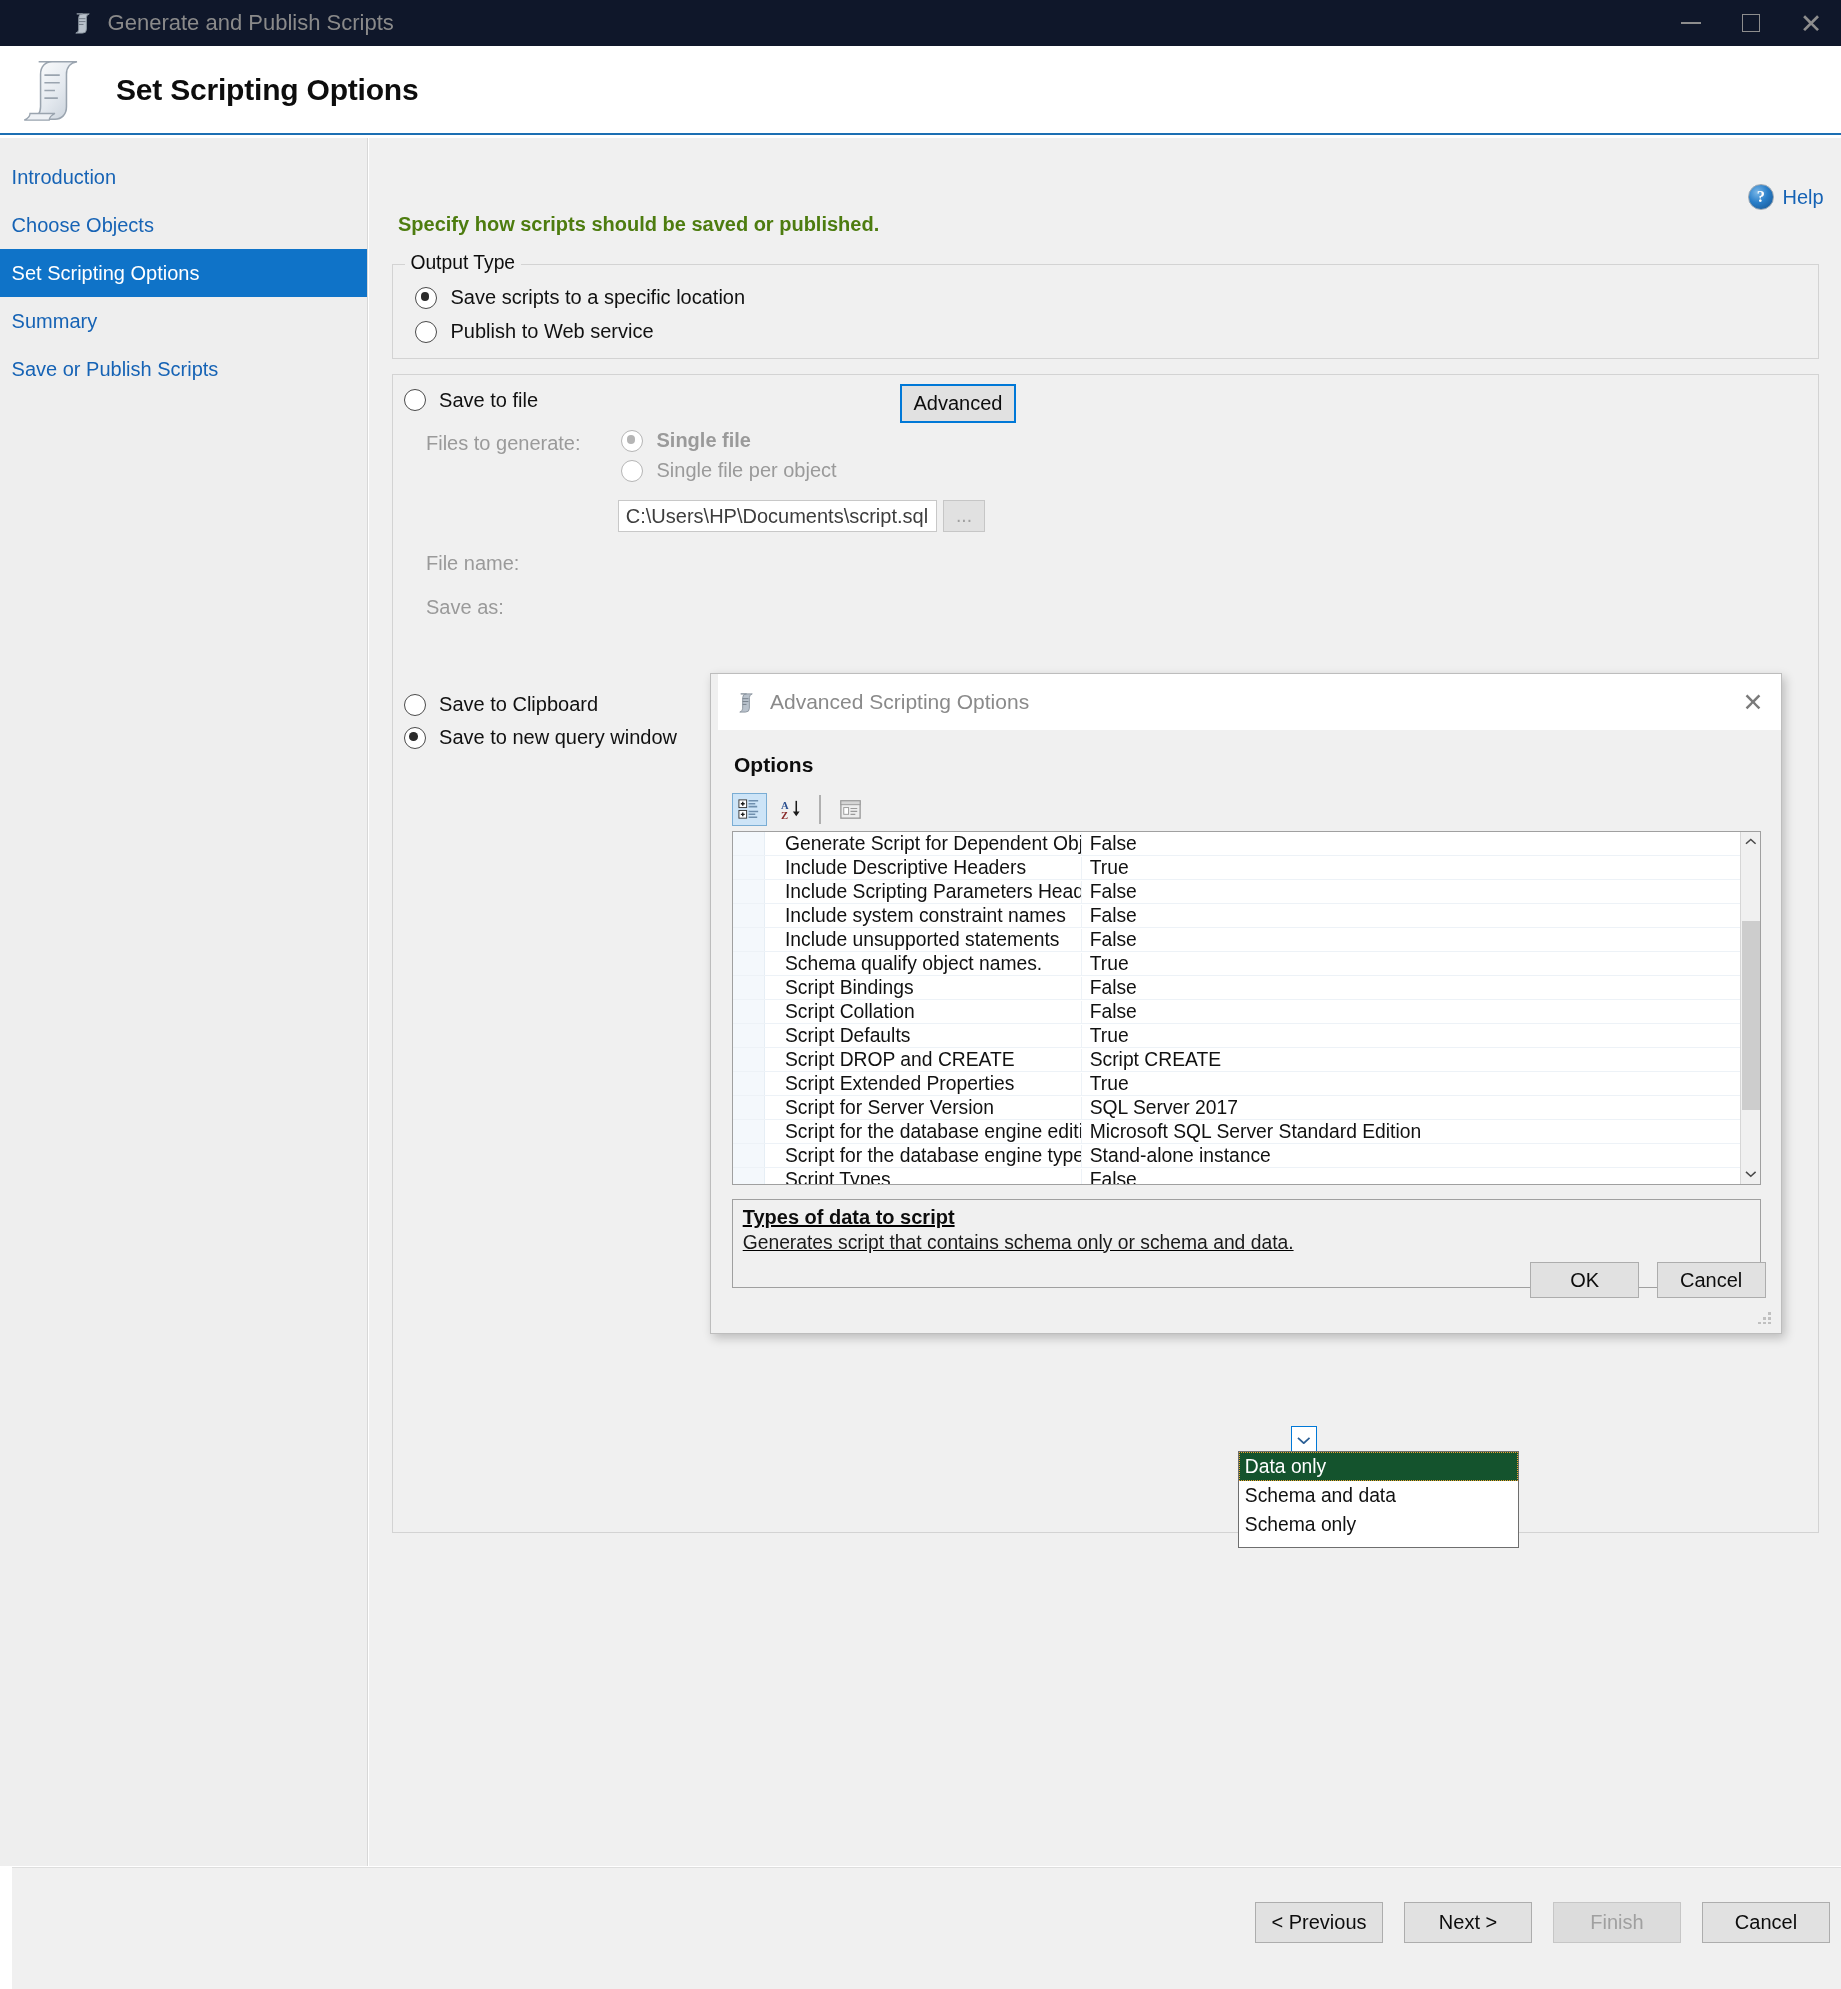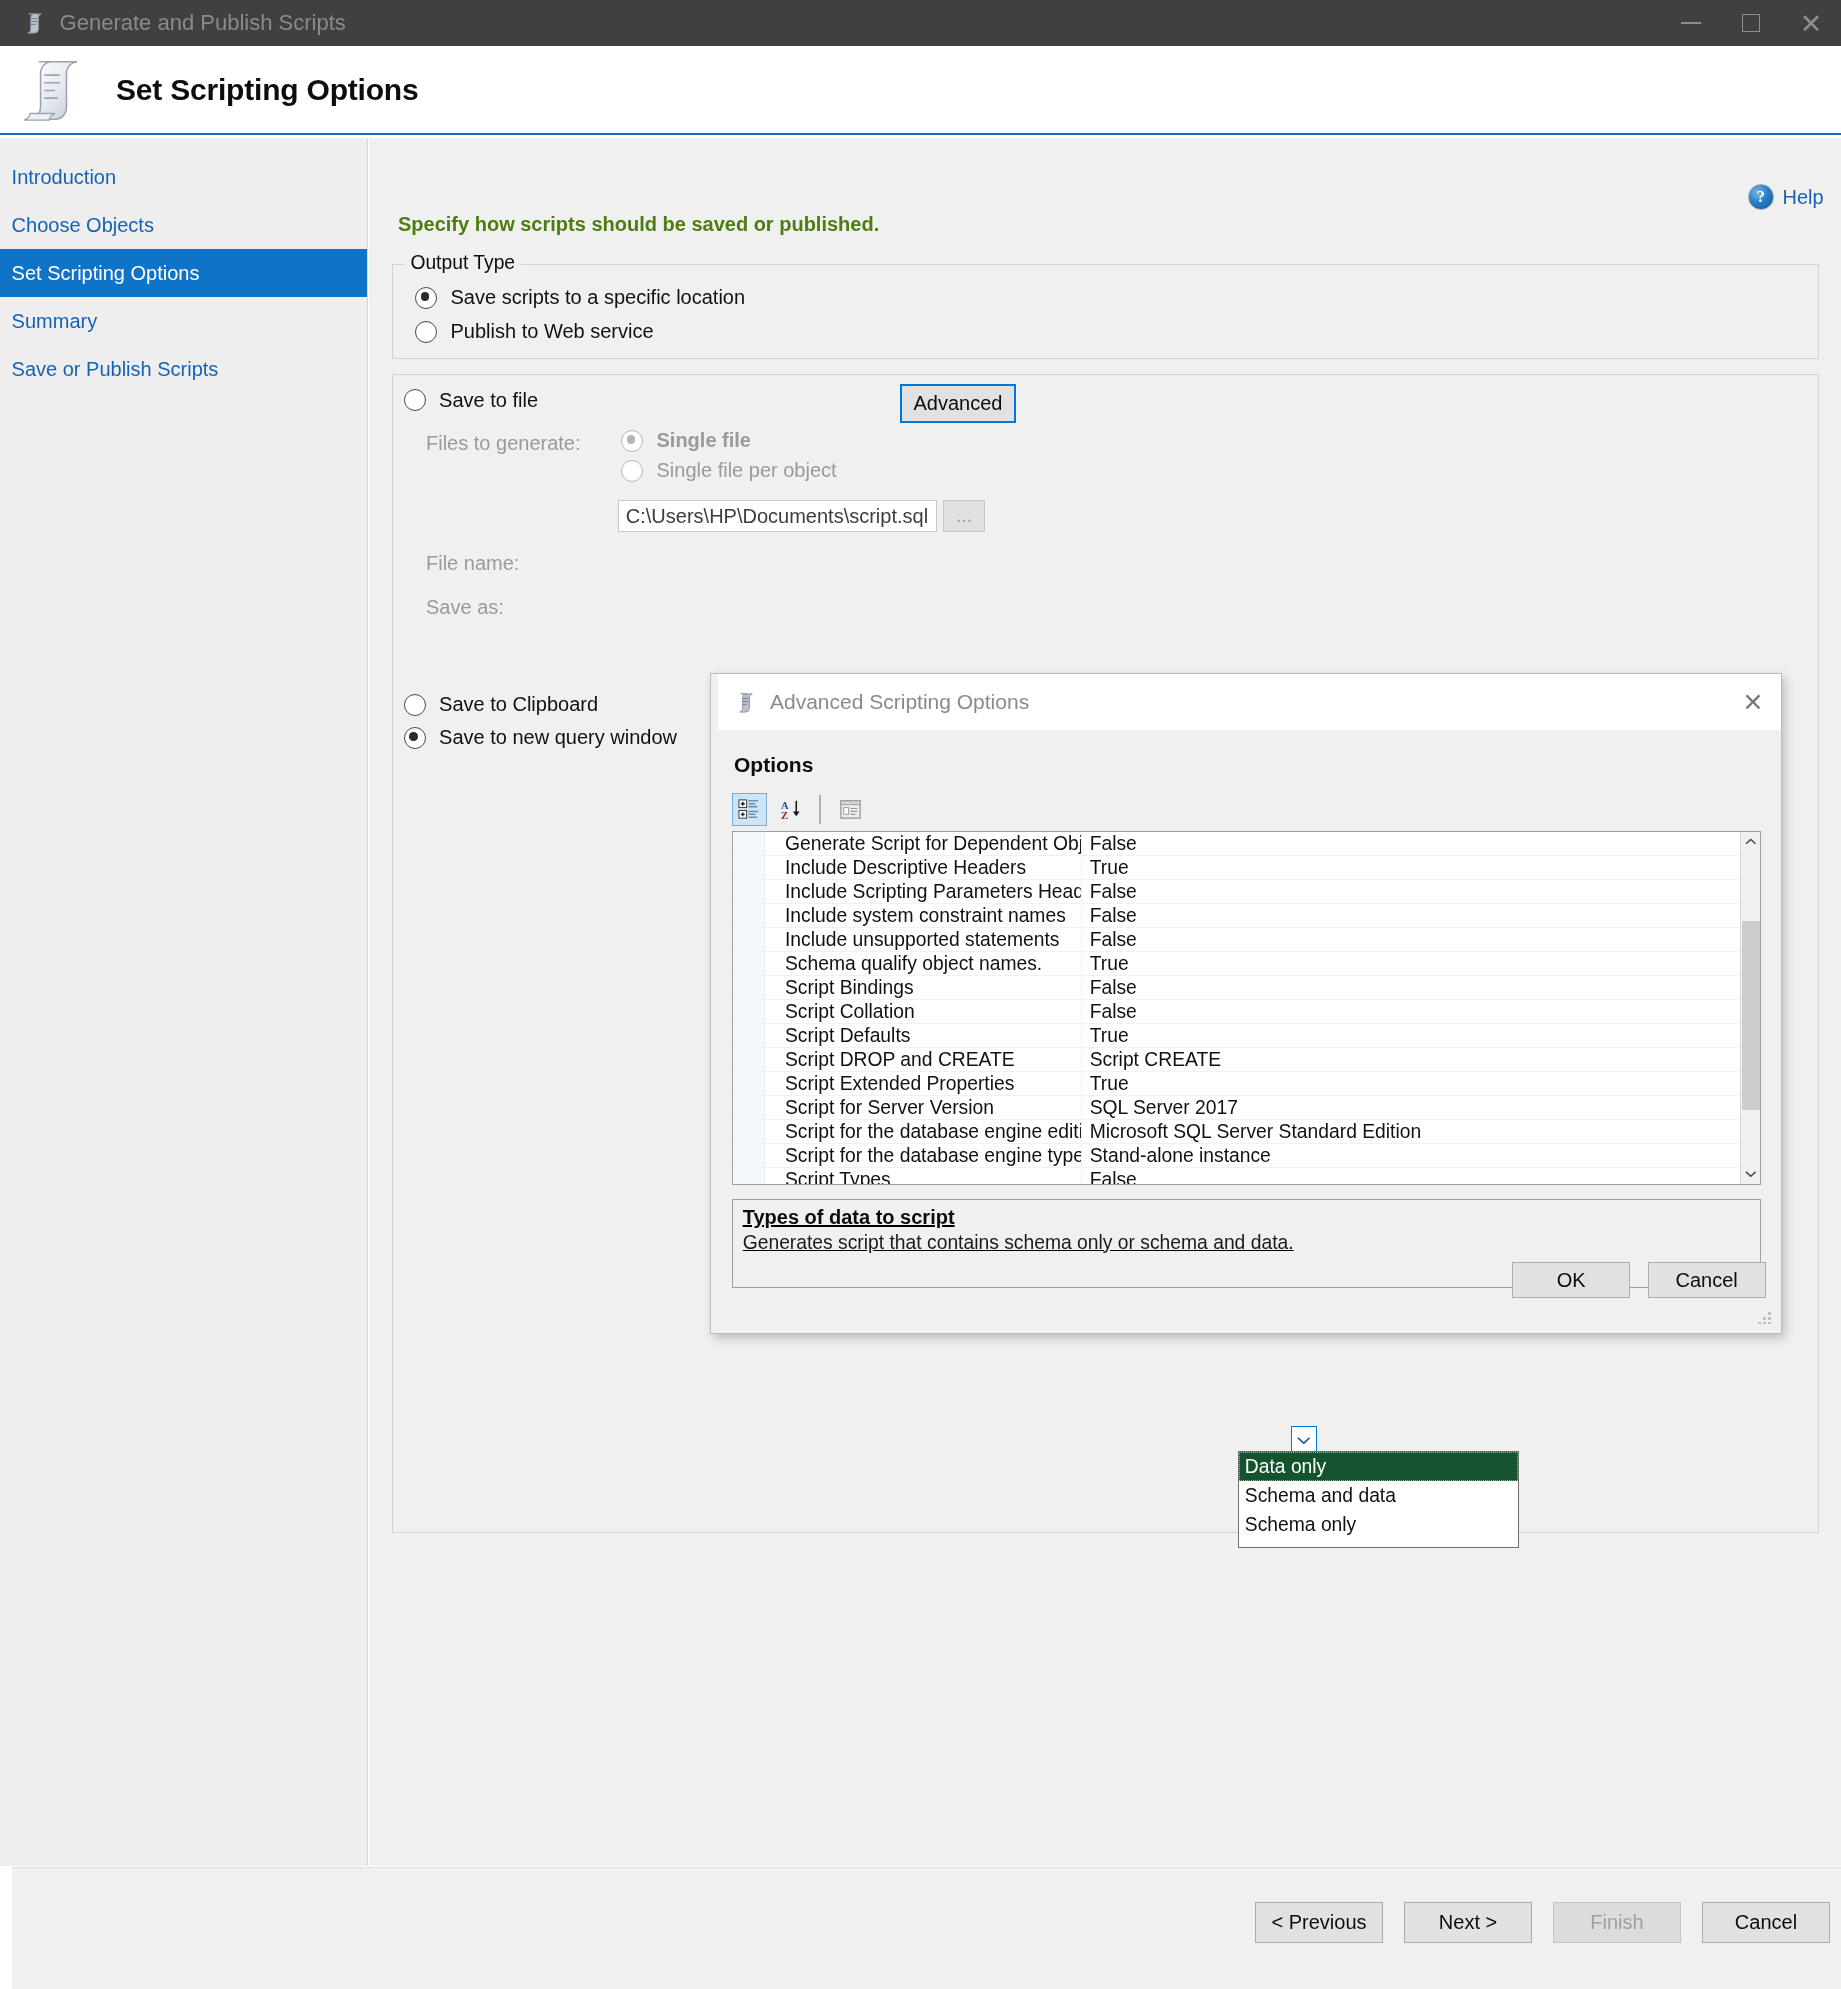"Generate and Publish Scripts" #titlebar { background: #404040 -> #0f172a; padding-left: none -> 48px }
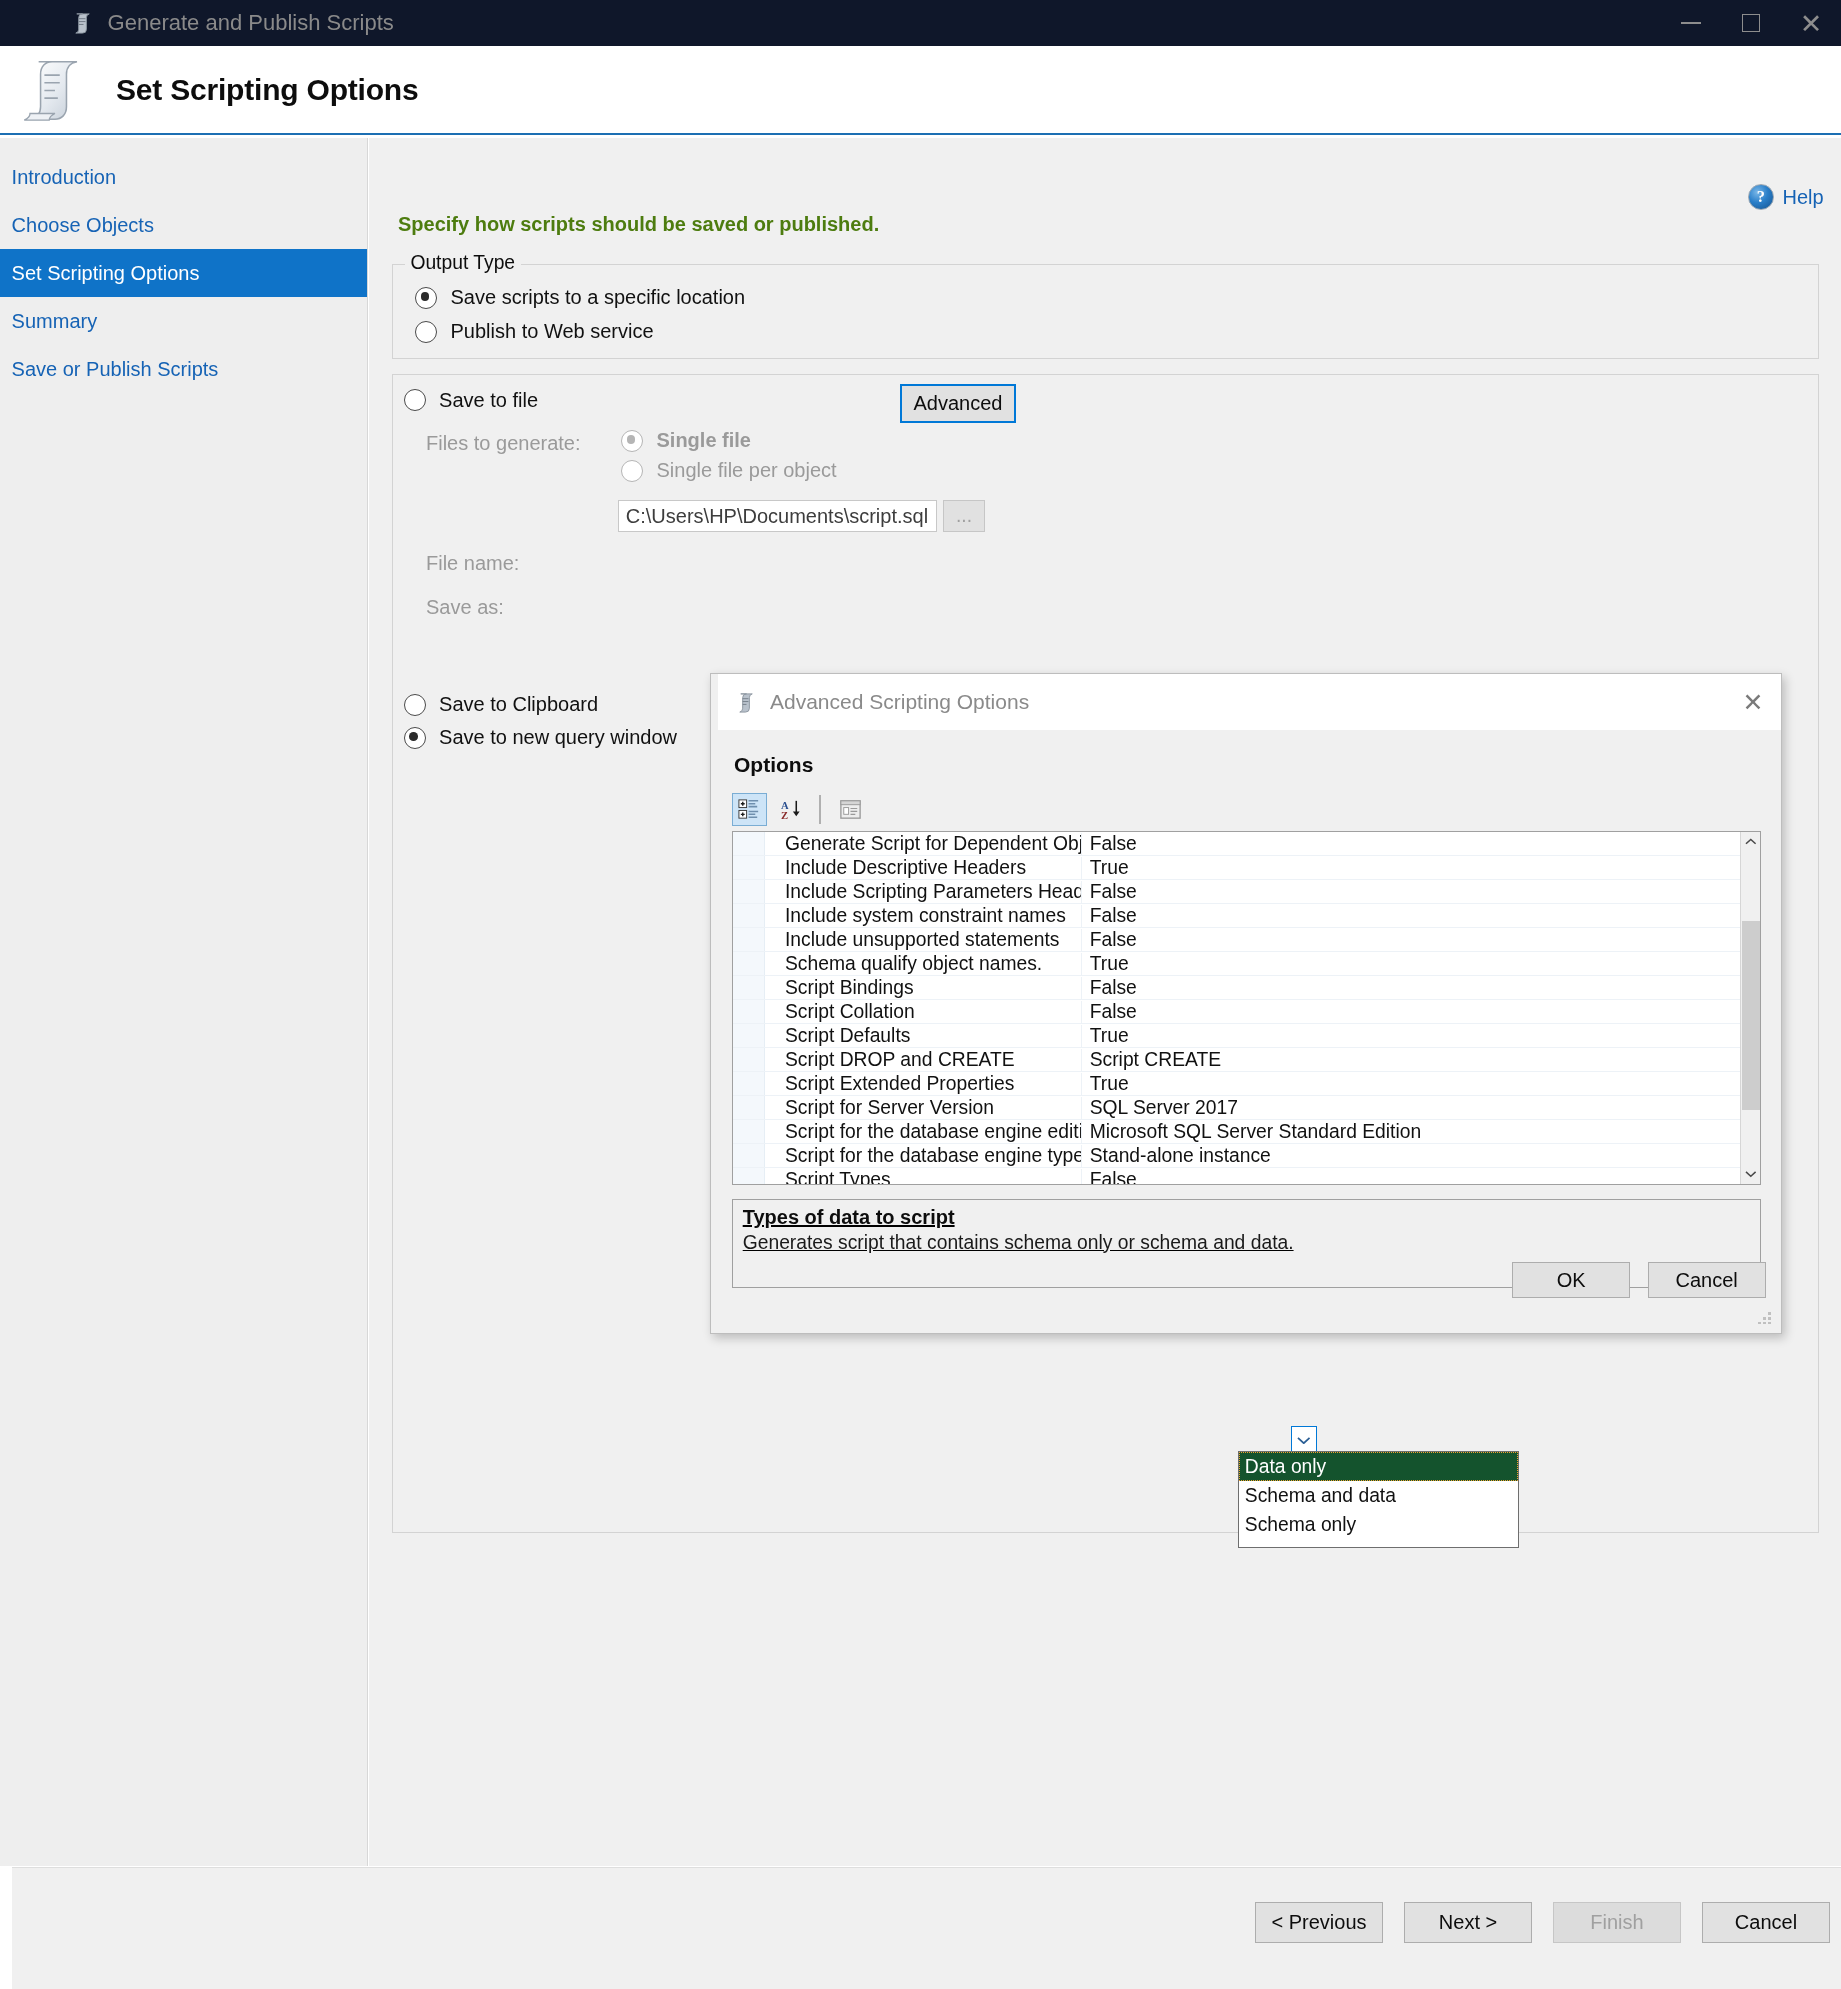"OK" #dlg-buttons .btn { width: 118px -> 109px }
